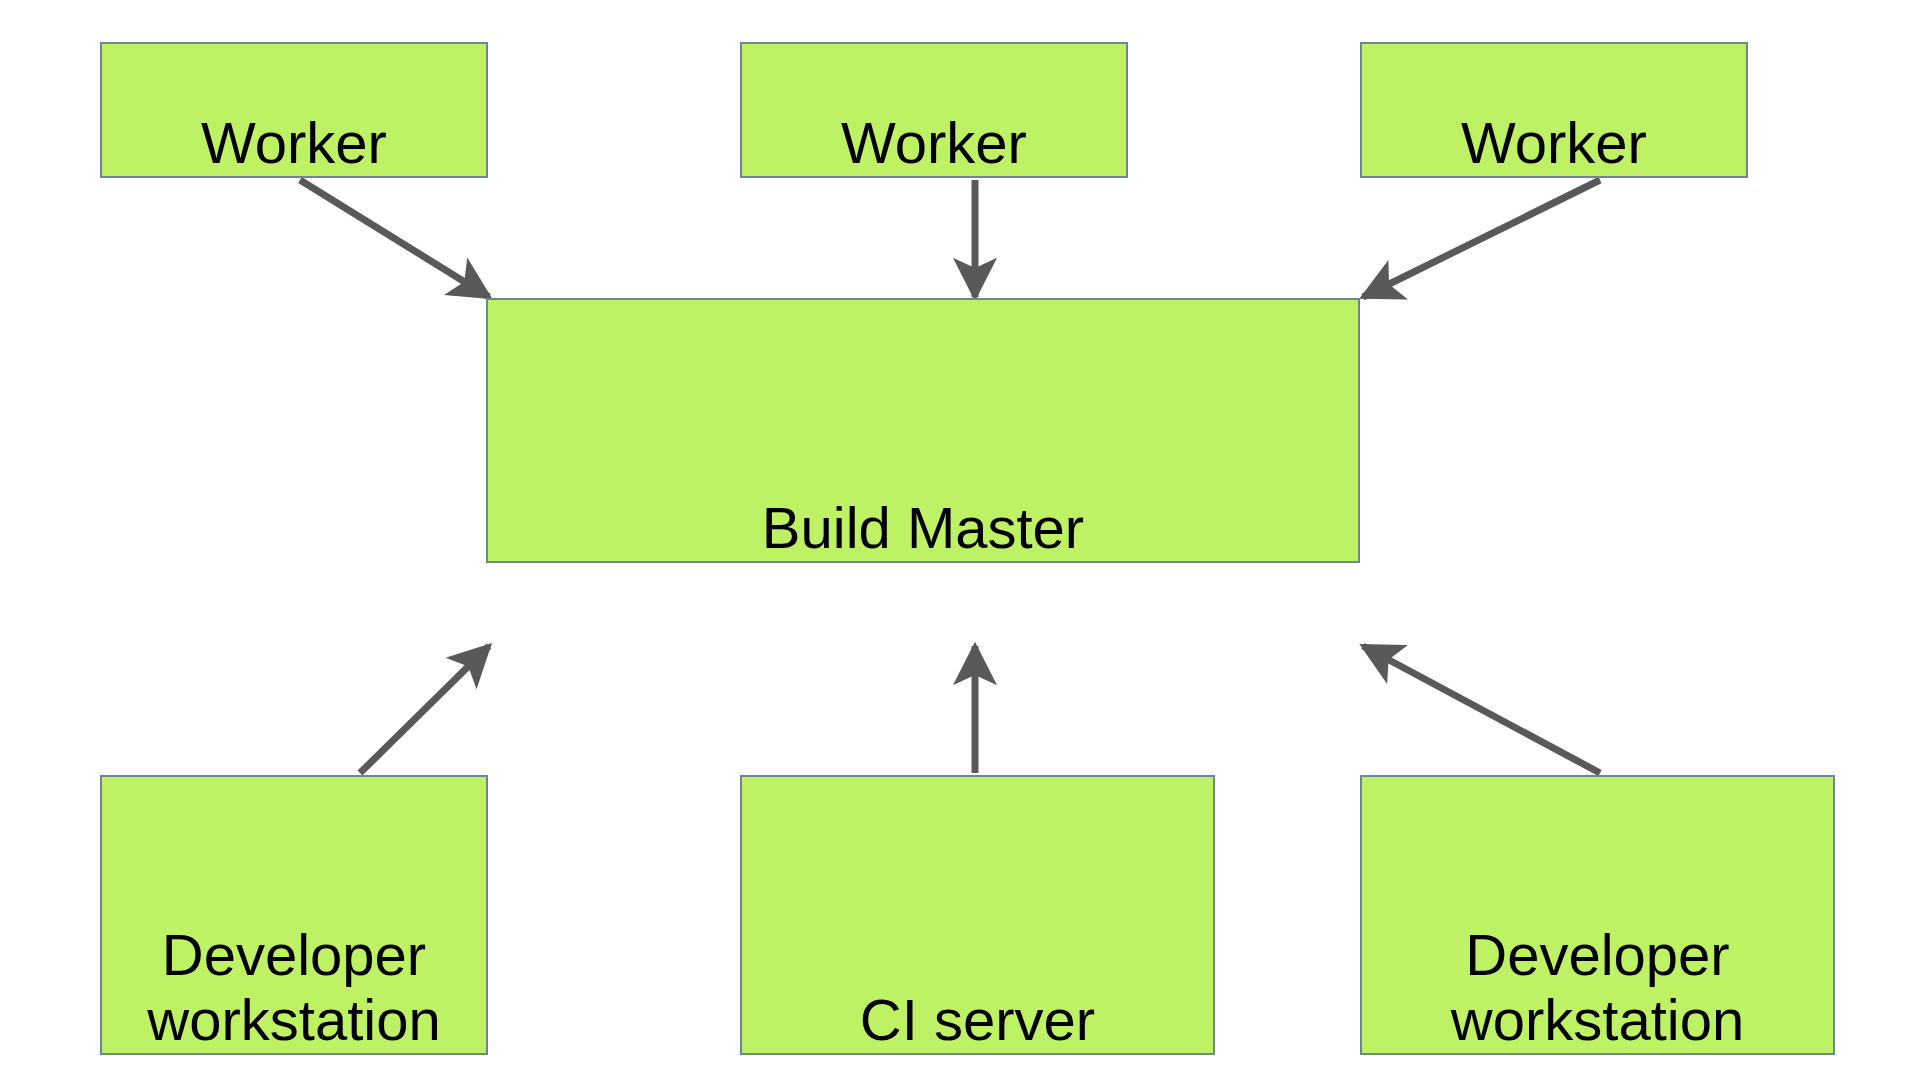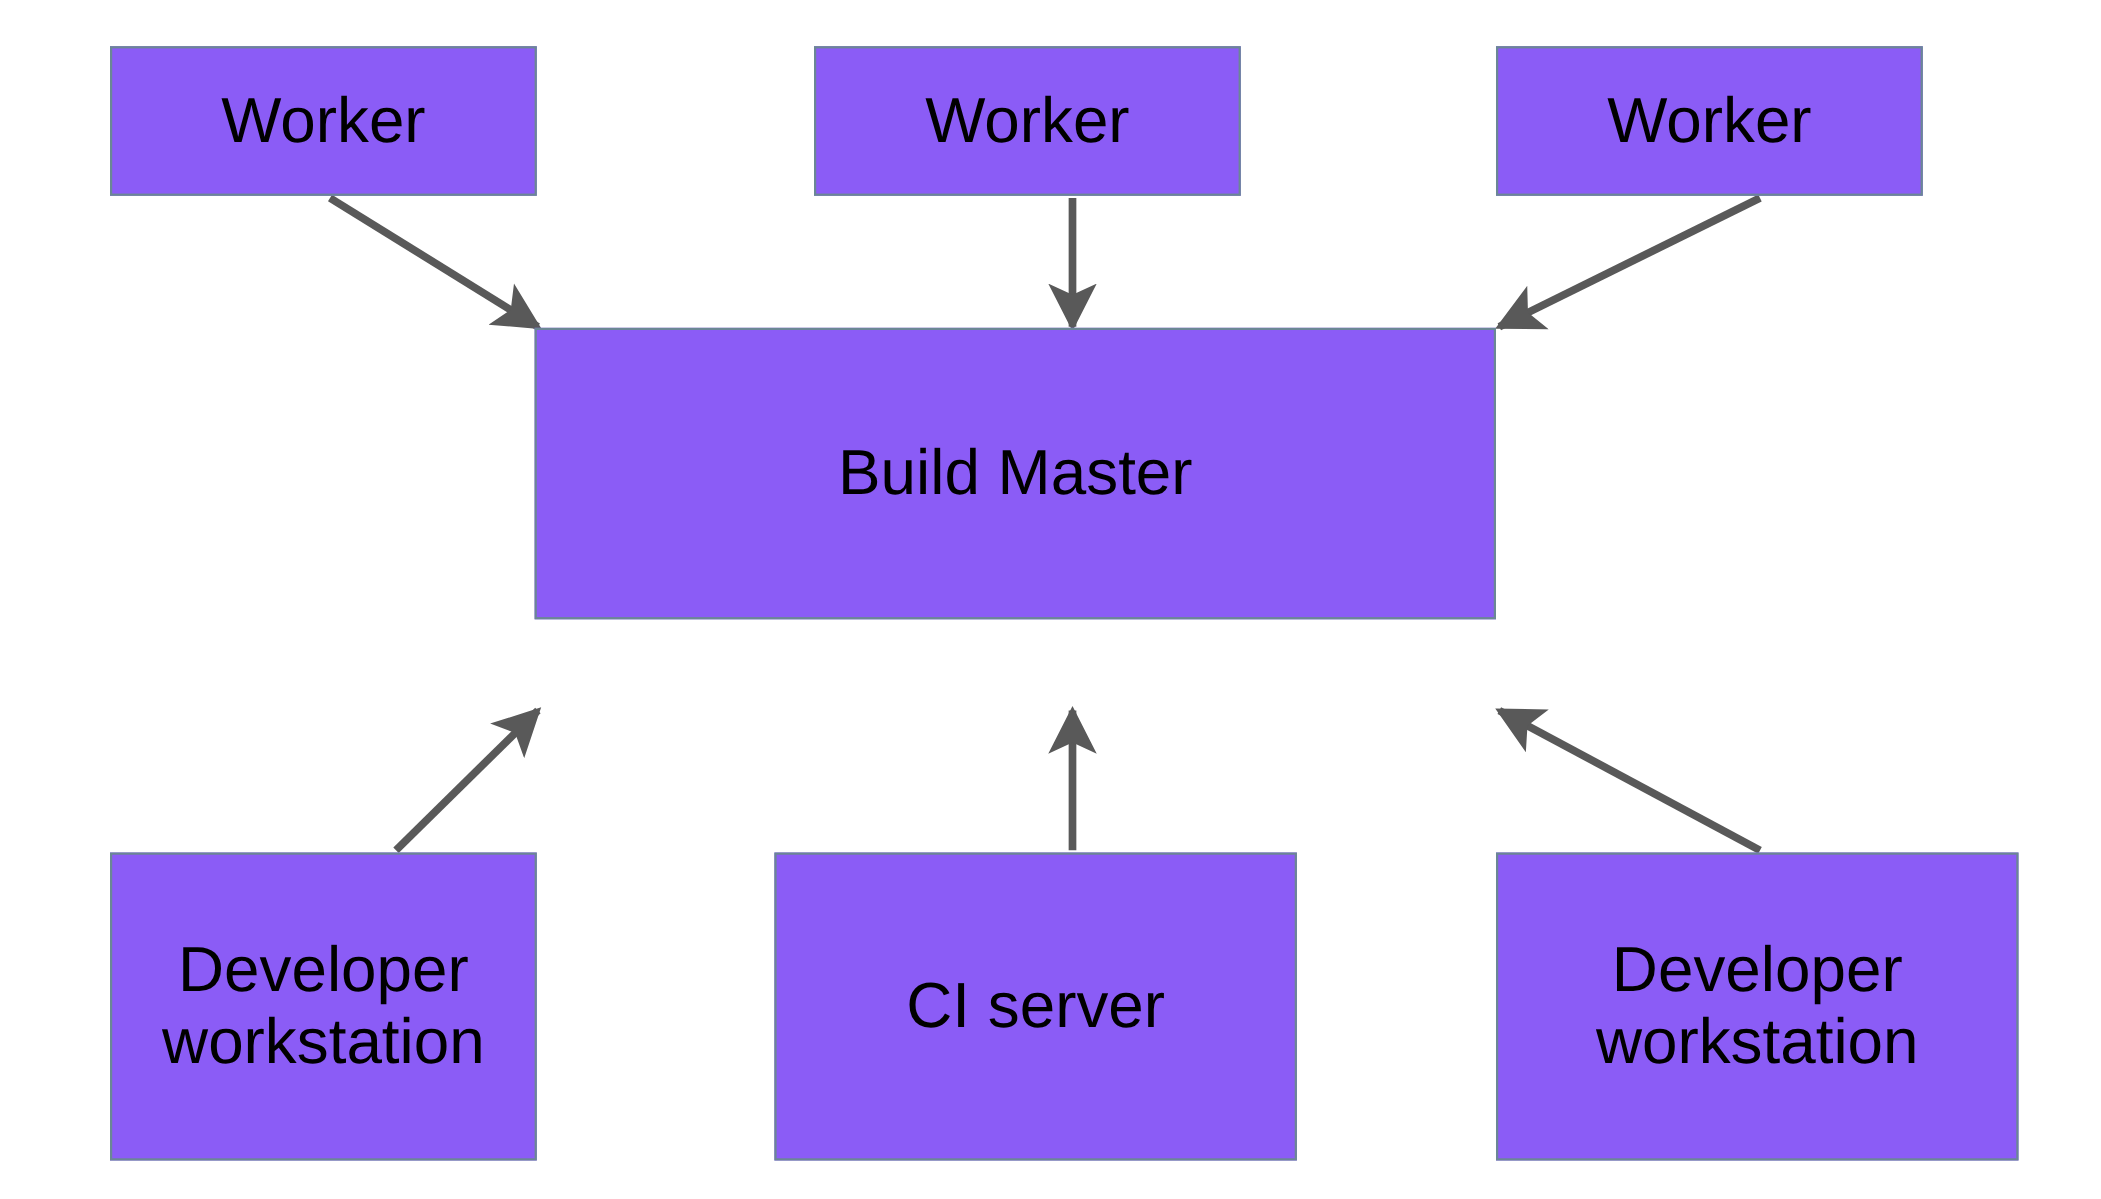"Worker" .node { align-items: center -> flex-end; background: #8b5cf6 -> #bef264 }
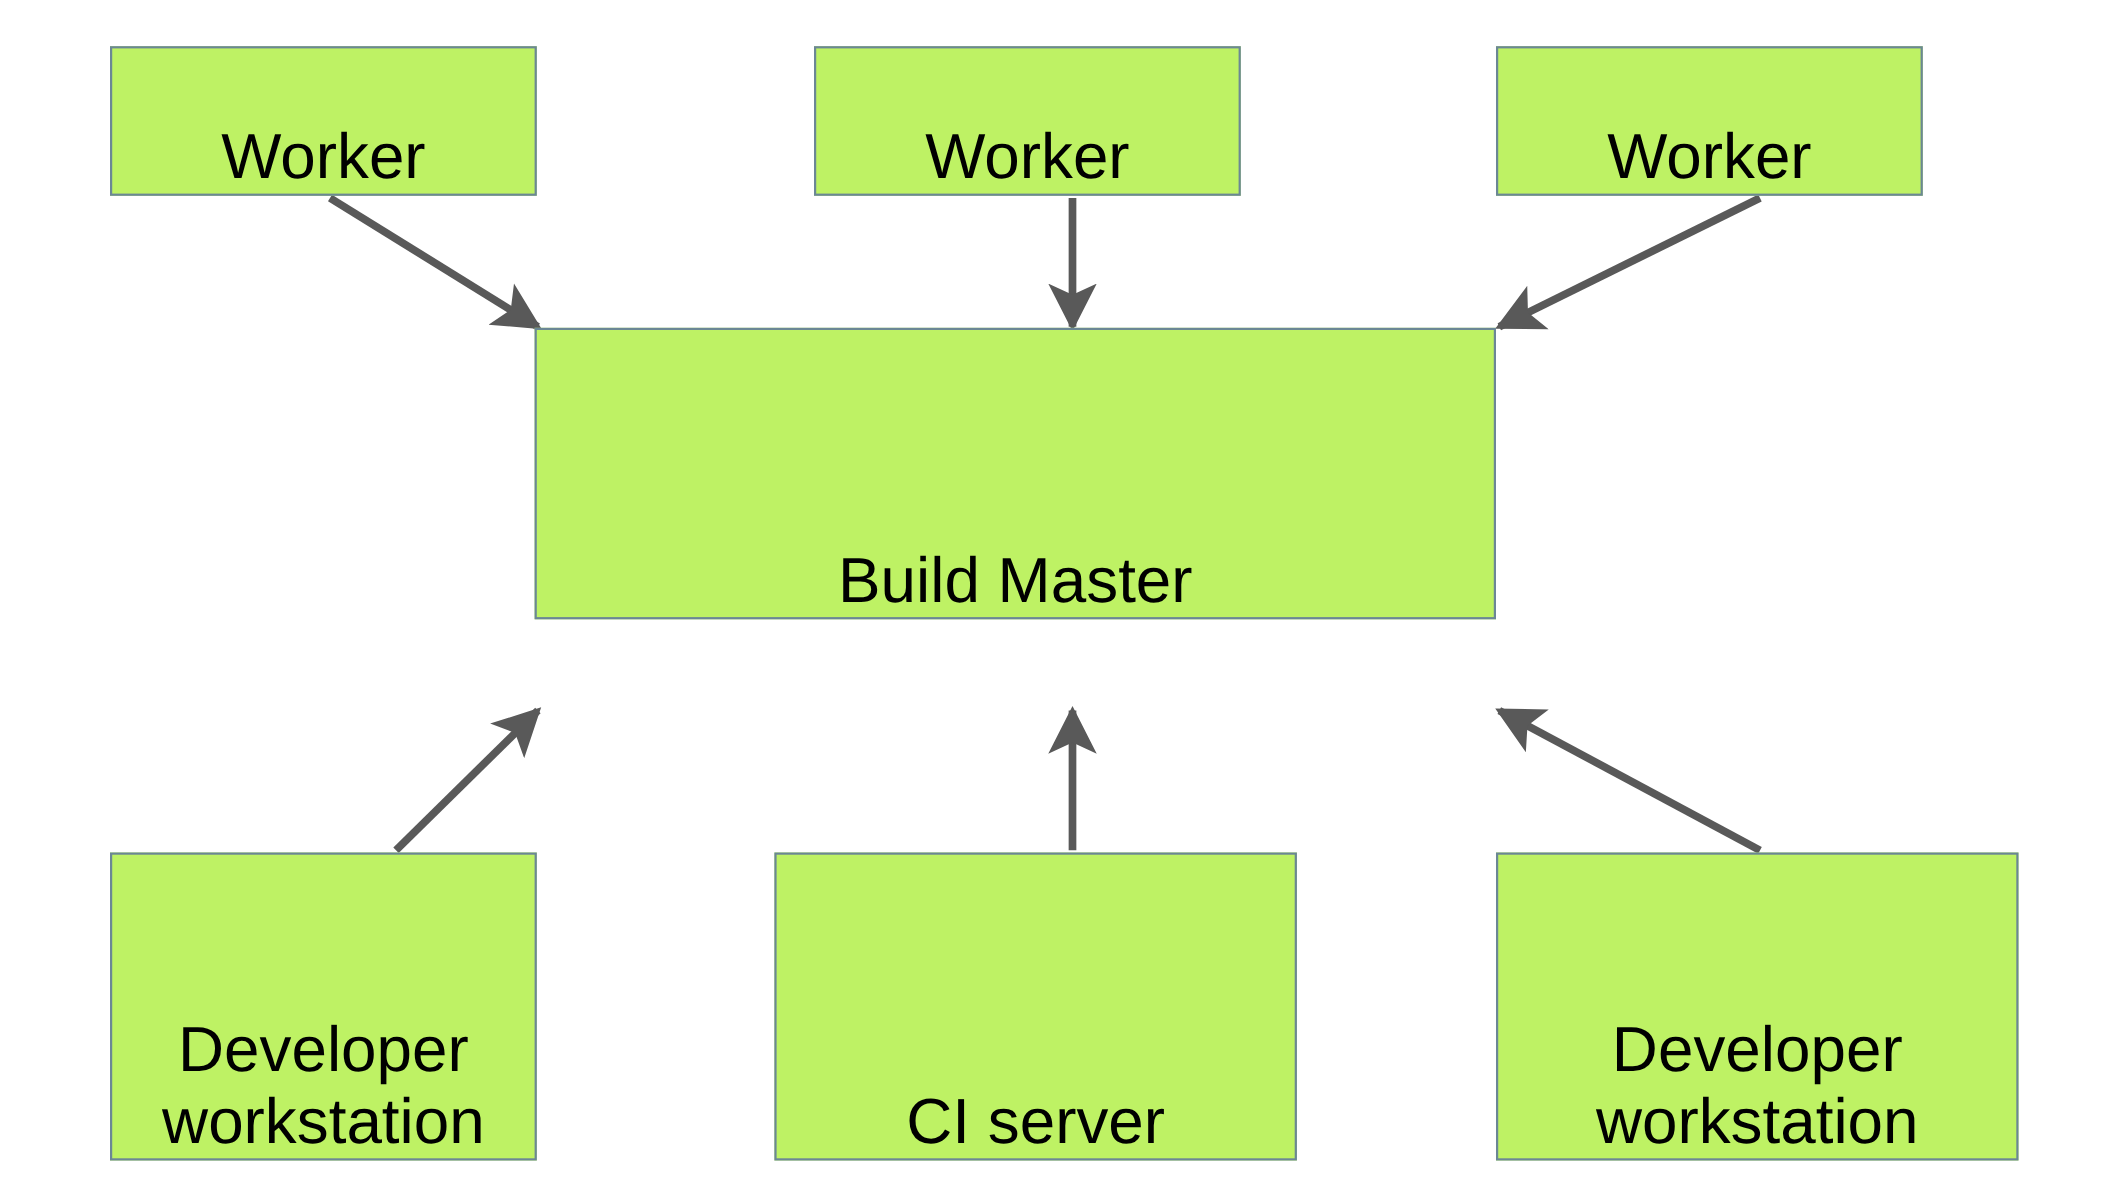"CI server" #node-ci-server { left: 704px -> 740px }
